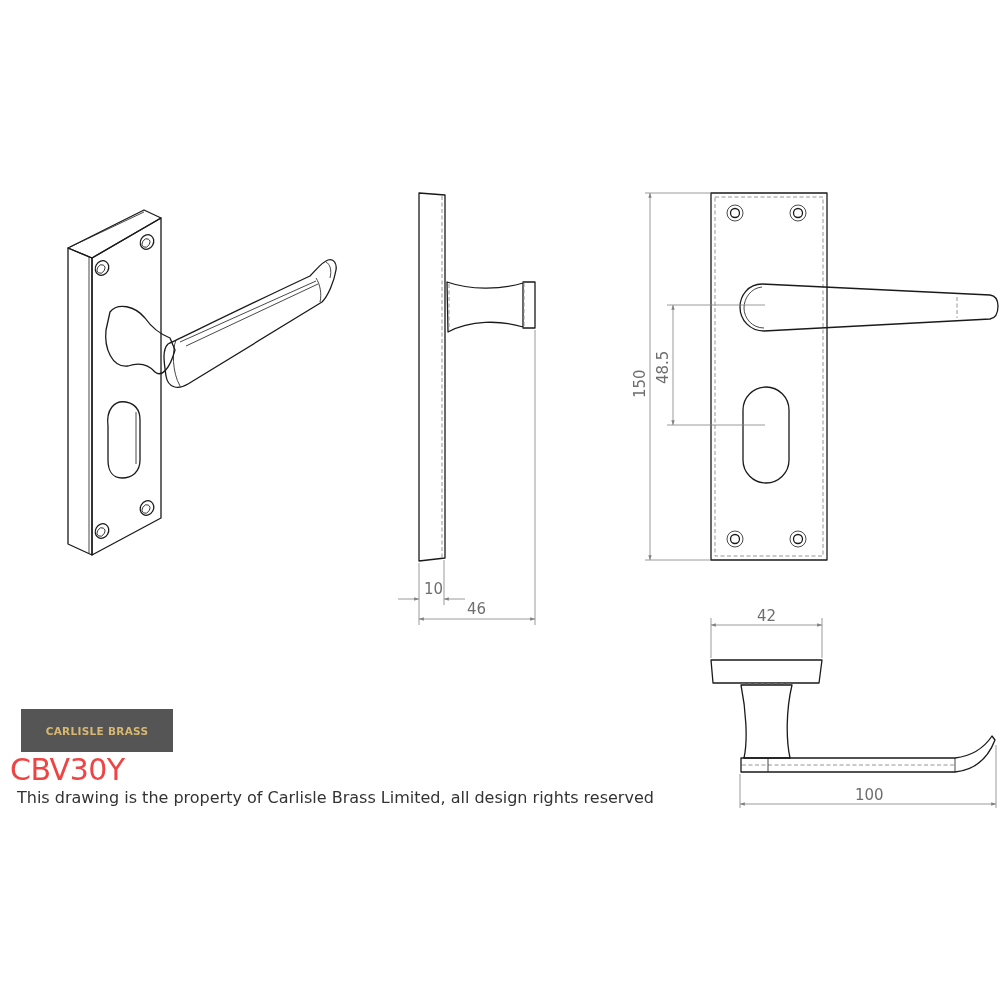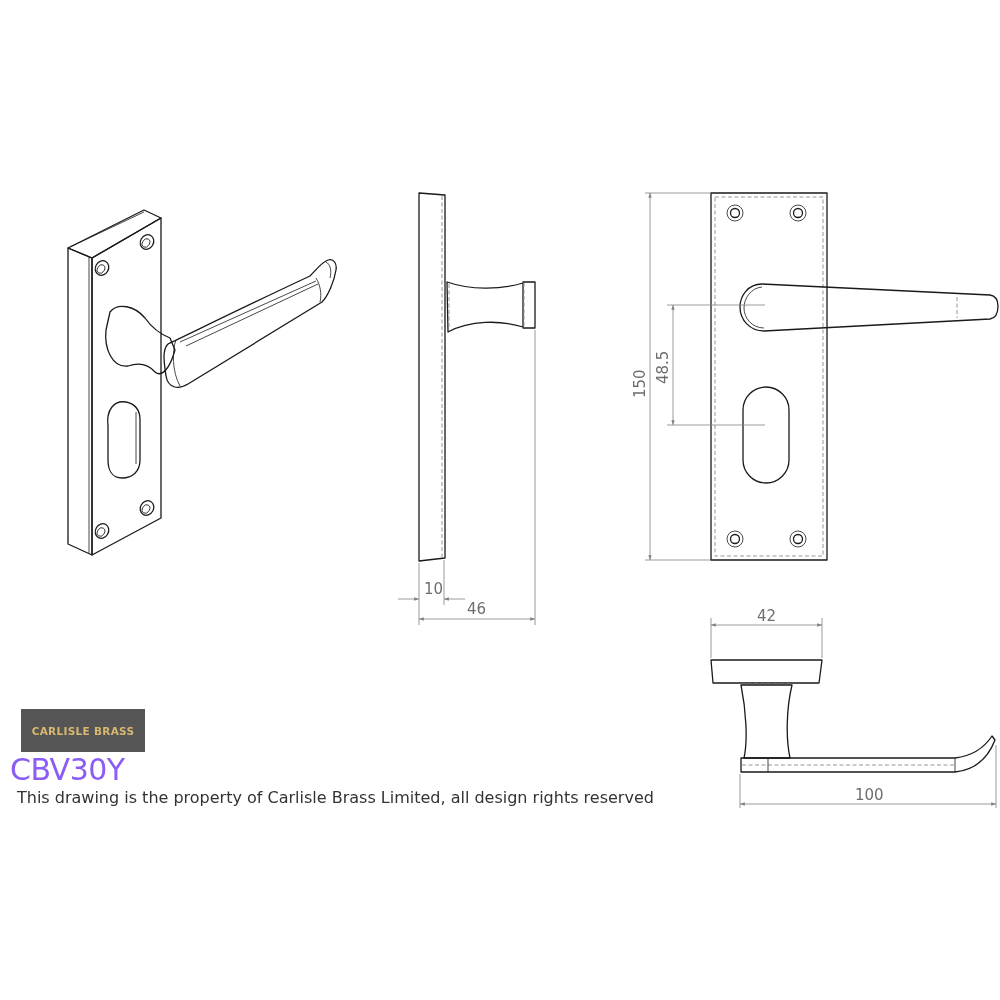"CARLISLE BRASS" .logo { width: 124px -> 152px }
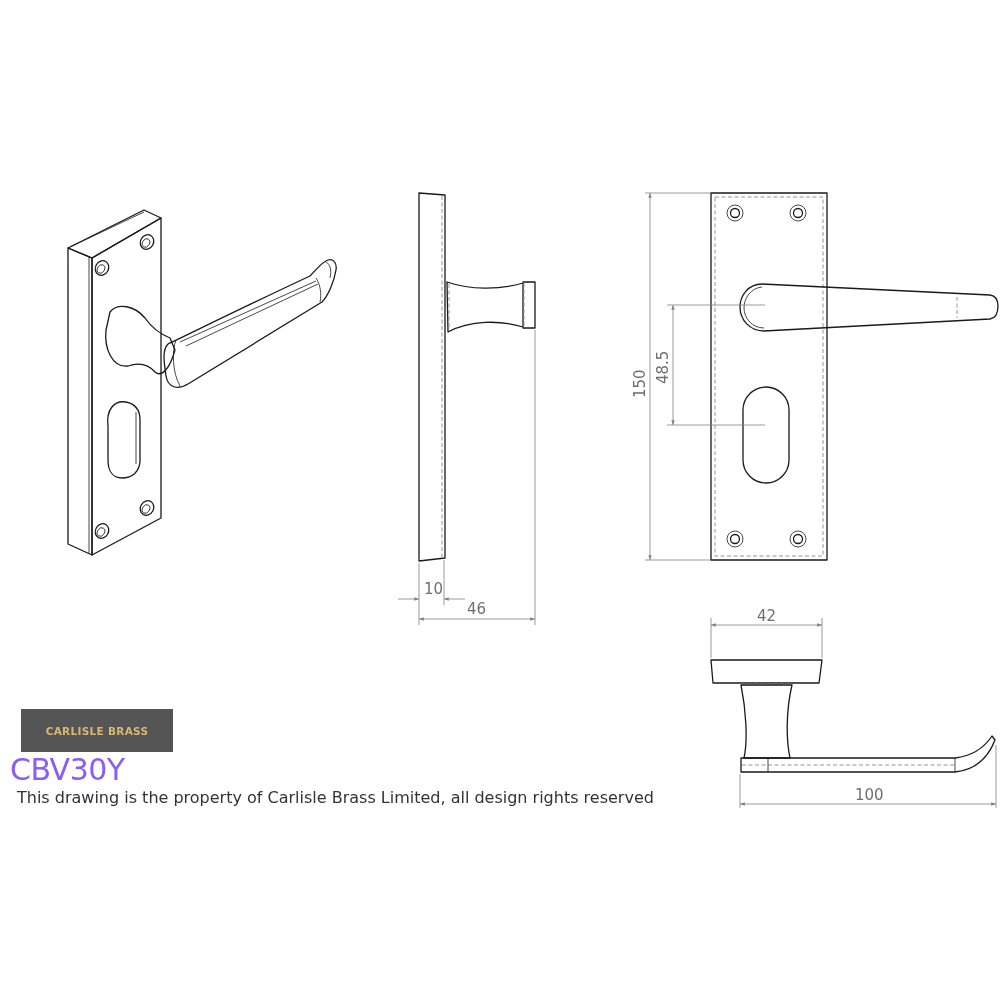"CBV30Y" .code { color: #8b5cf6 -> #ef4444 }
